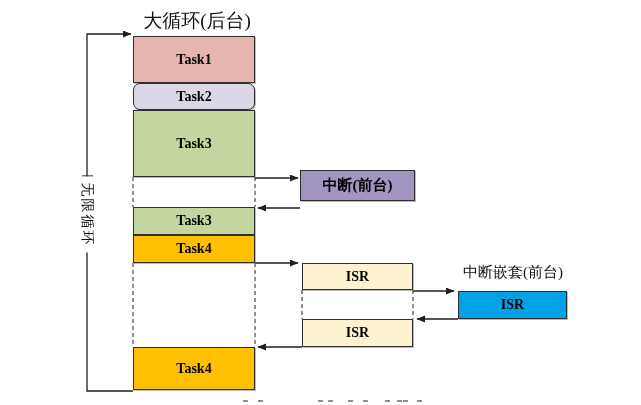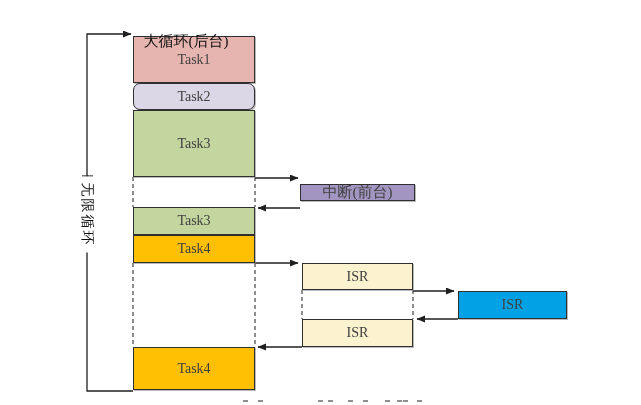"大循环(后台)" #bg-title { font-size: 15px -> 19px; left: 104px -> 115px; margin-top: 24px -> none }
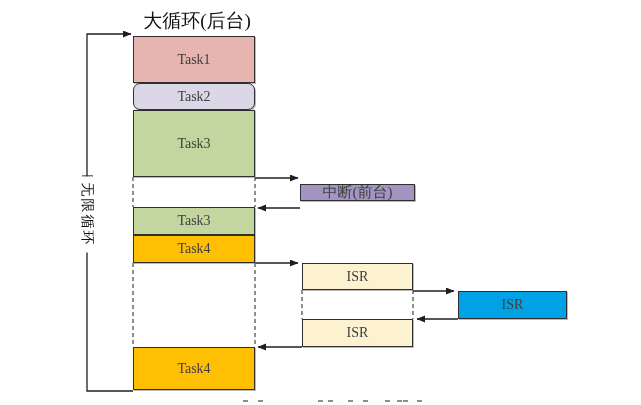"Task1" .box { color: #404040 -> #000000; font-weight: none -> bold }
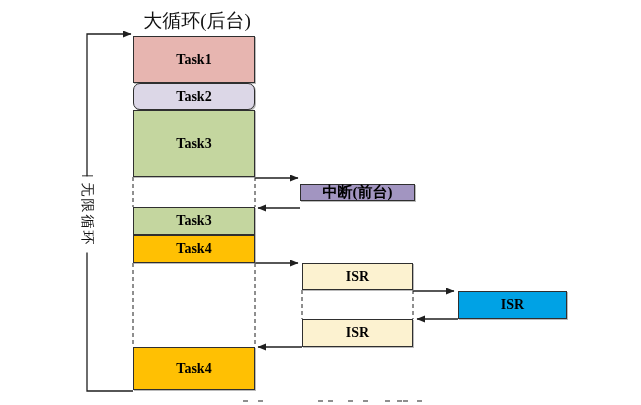"中断(前台)" div.box { height: 17px -> 31px; top: 184px -> 170px }
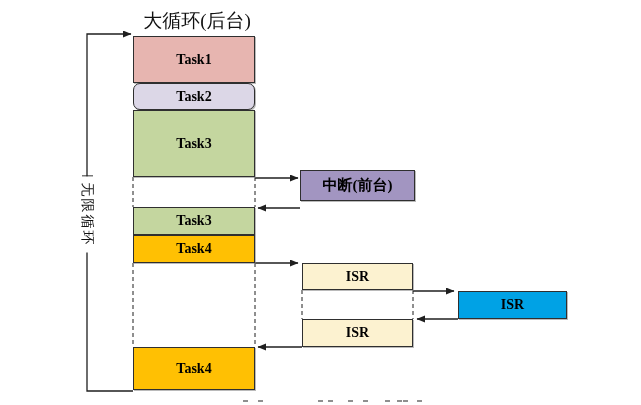"中断嵌套(前台)" div.lbl { html: none -> <div>中断嵌套(前台)</div> }
